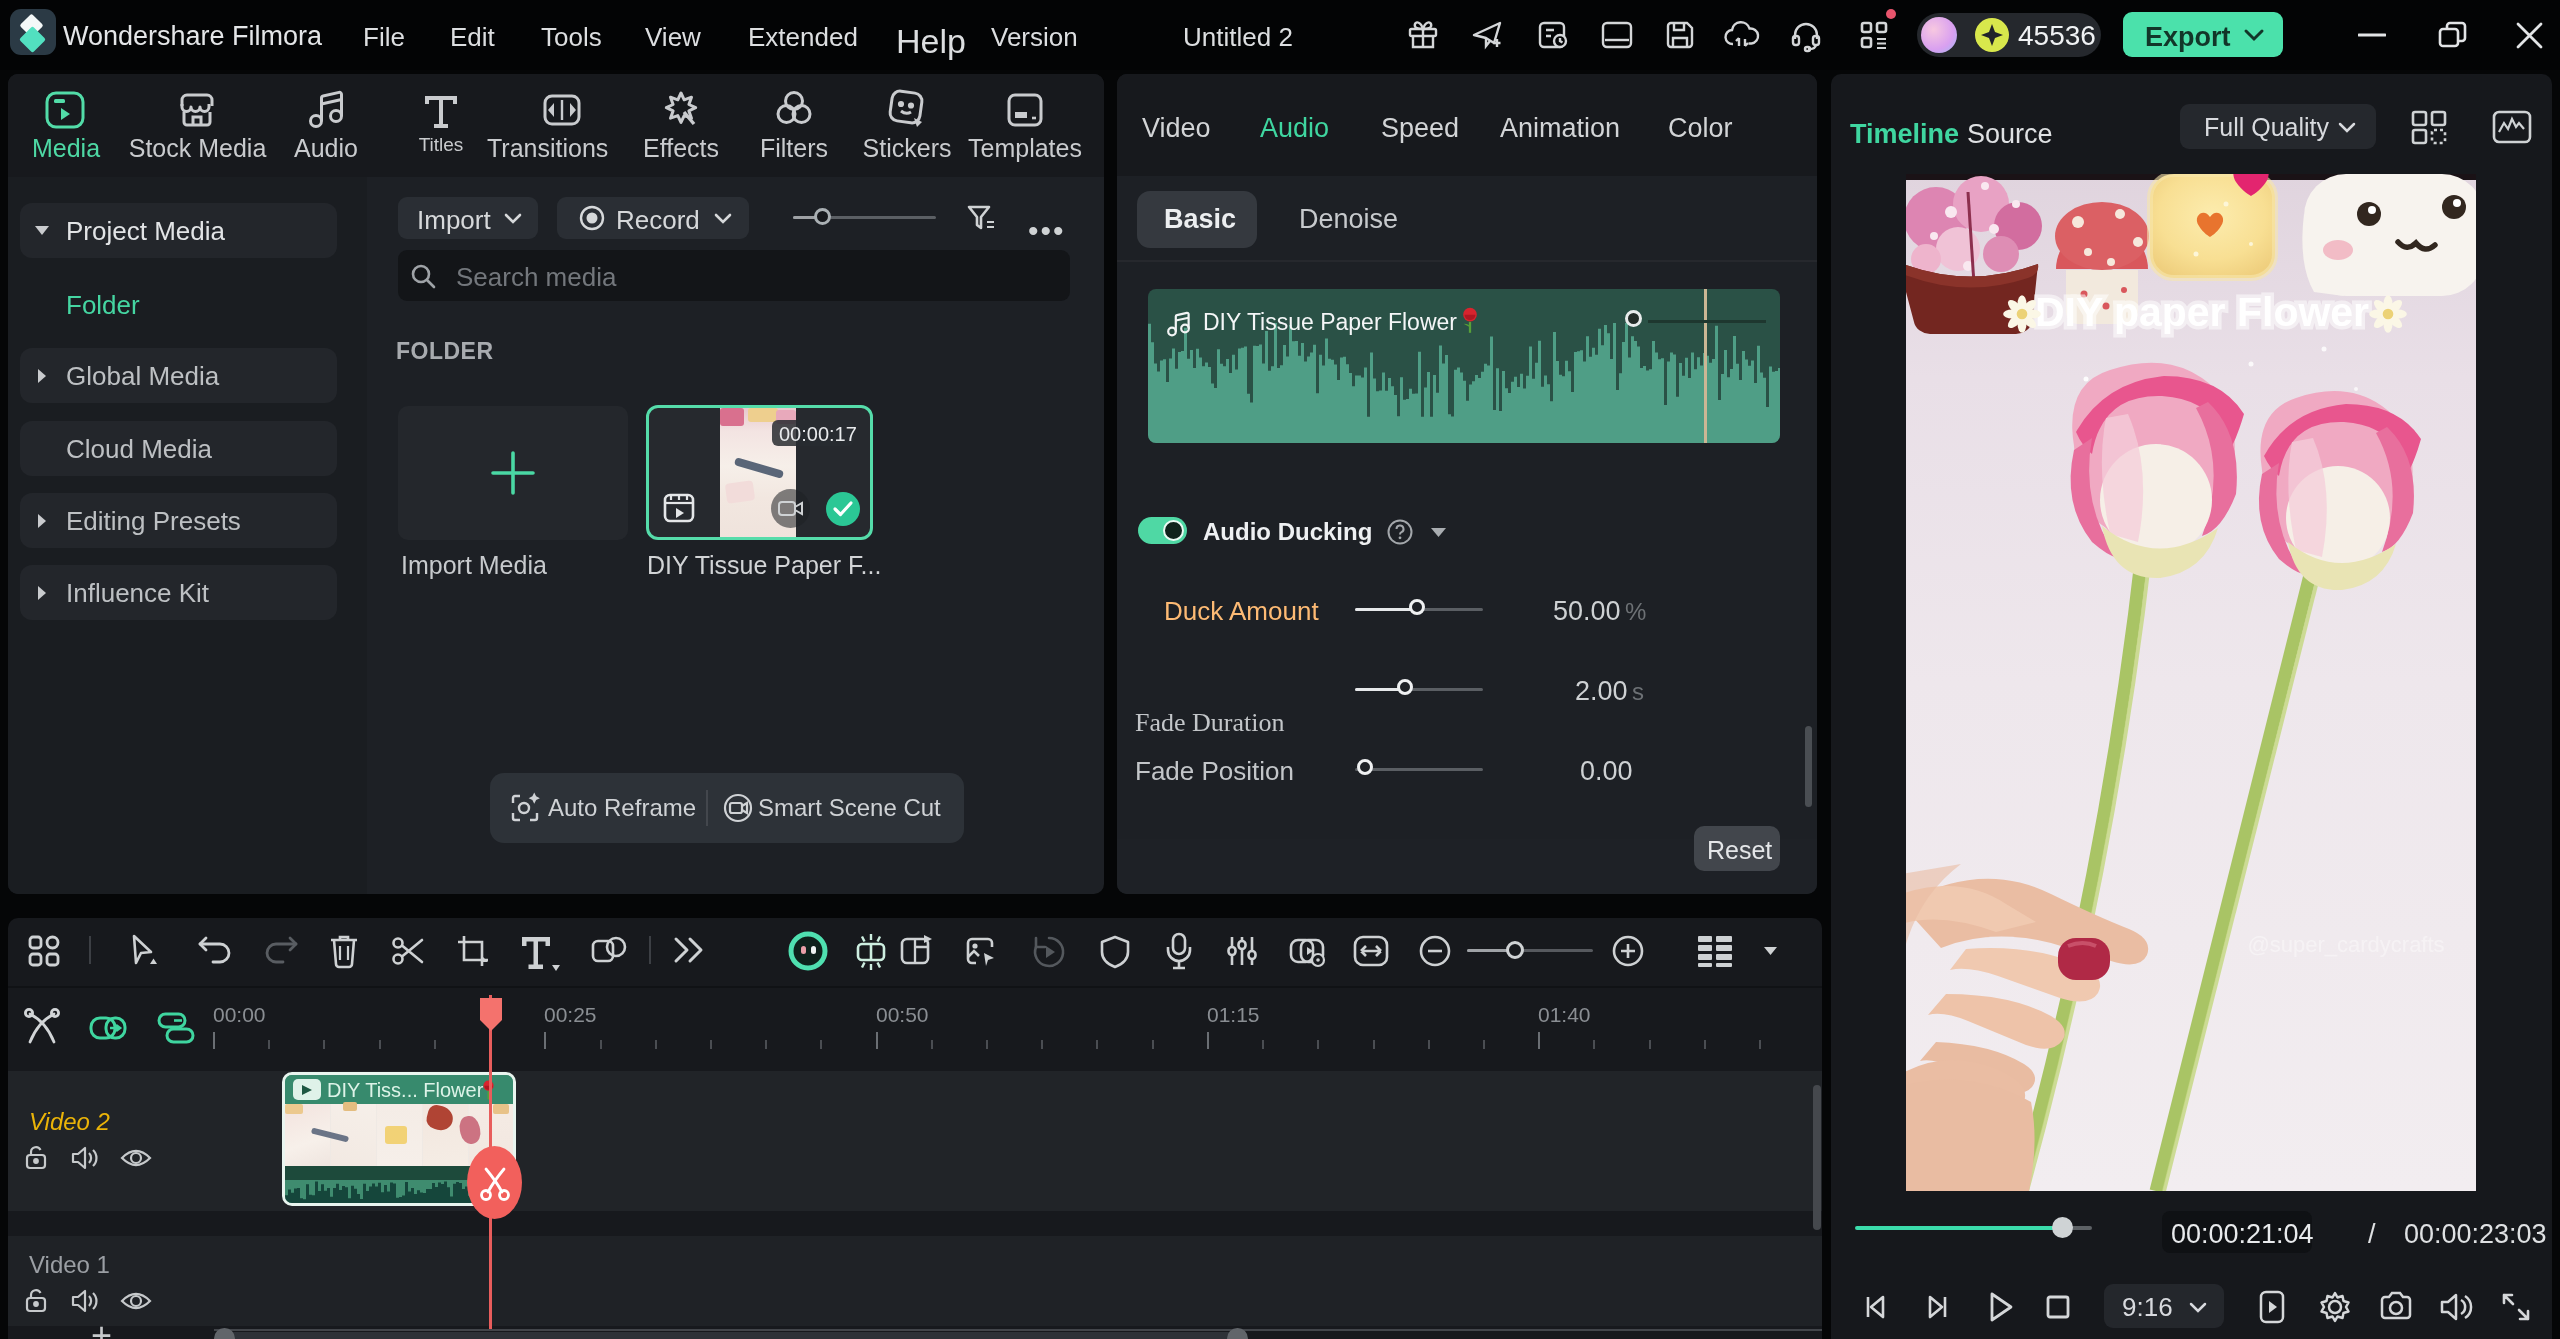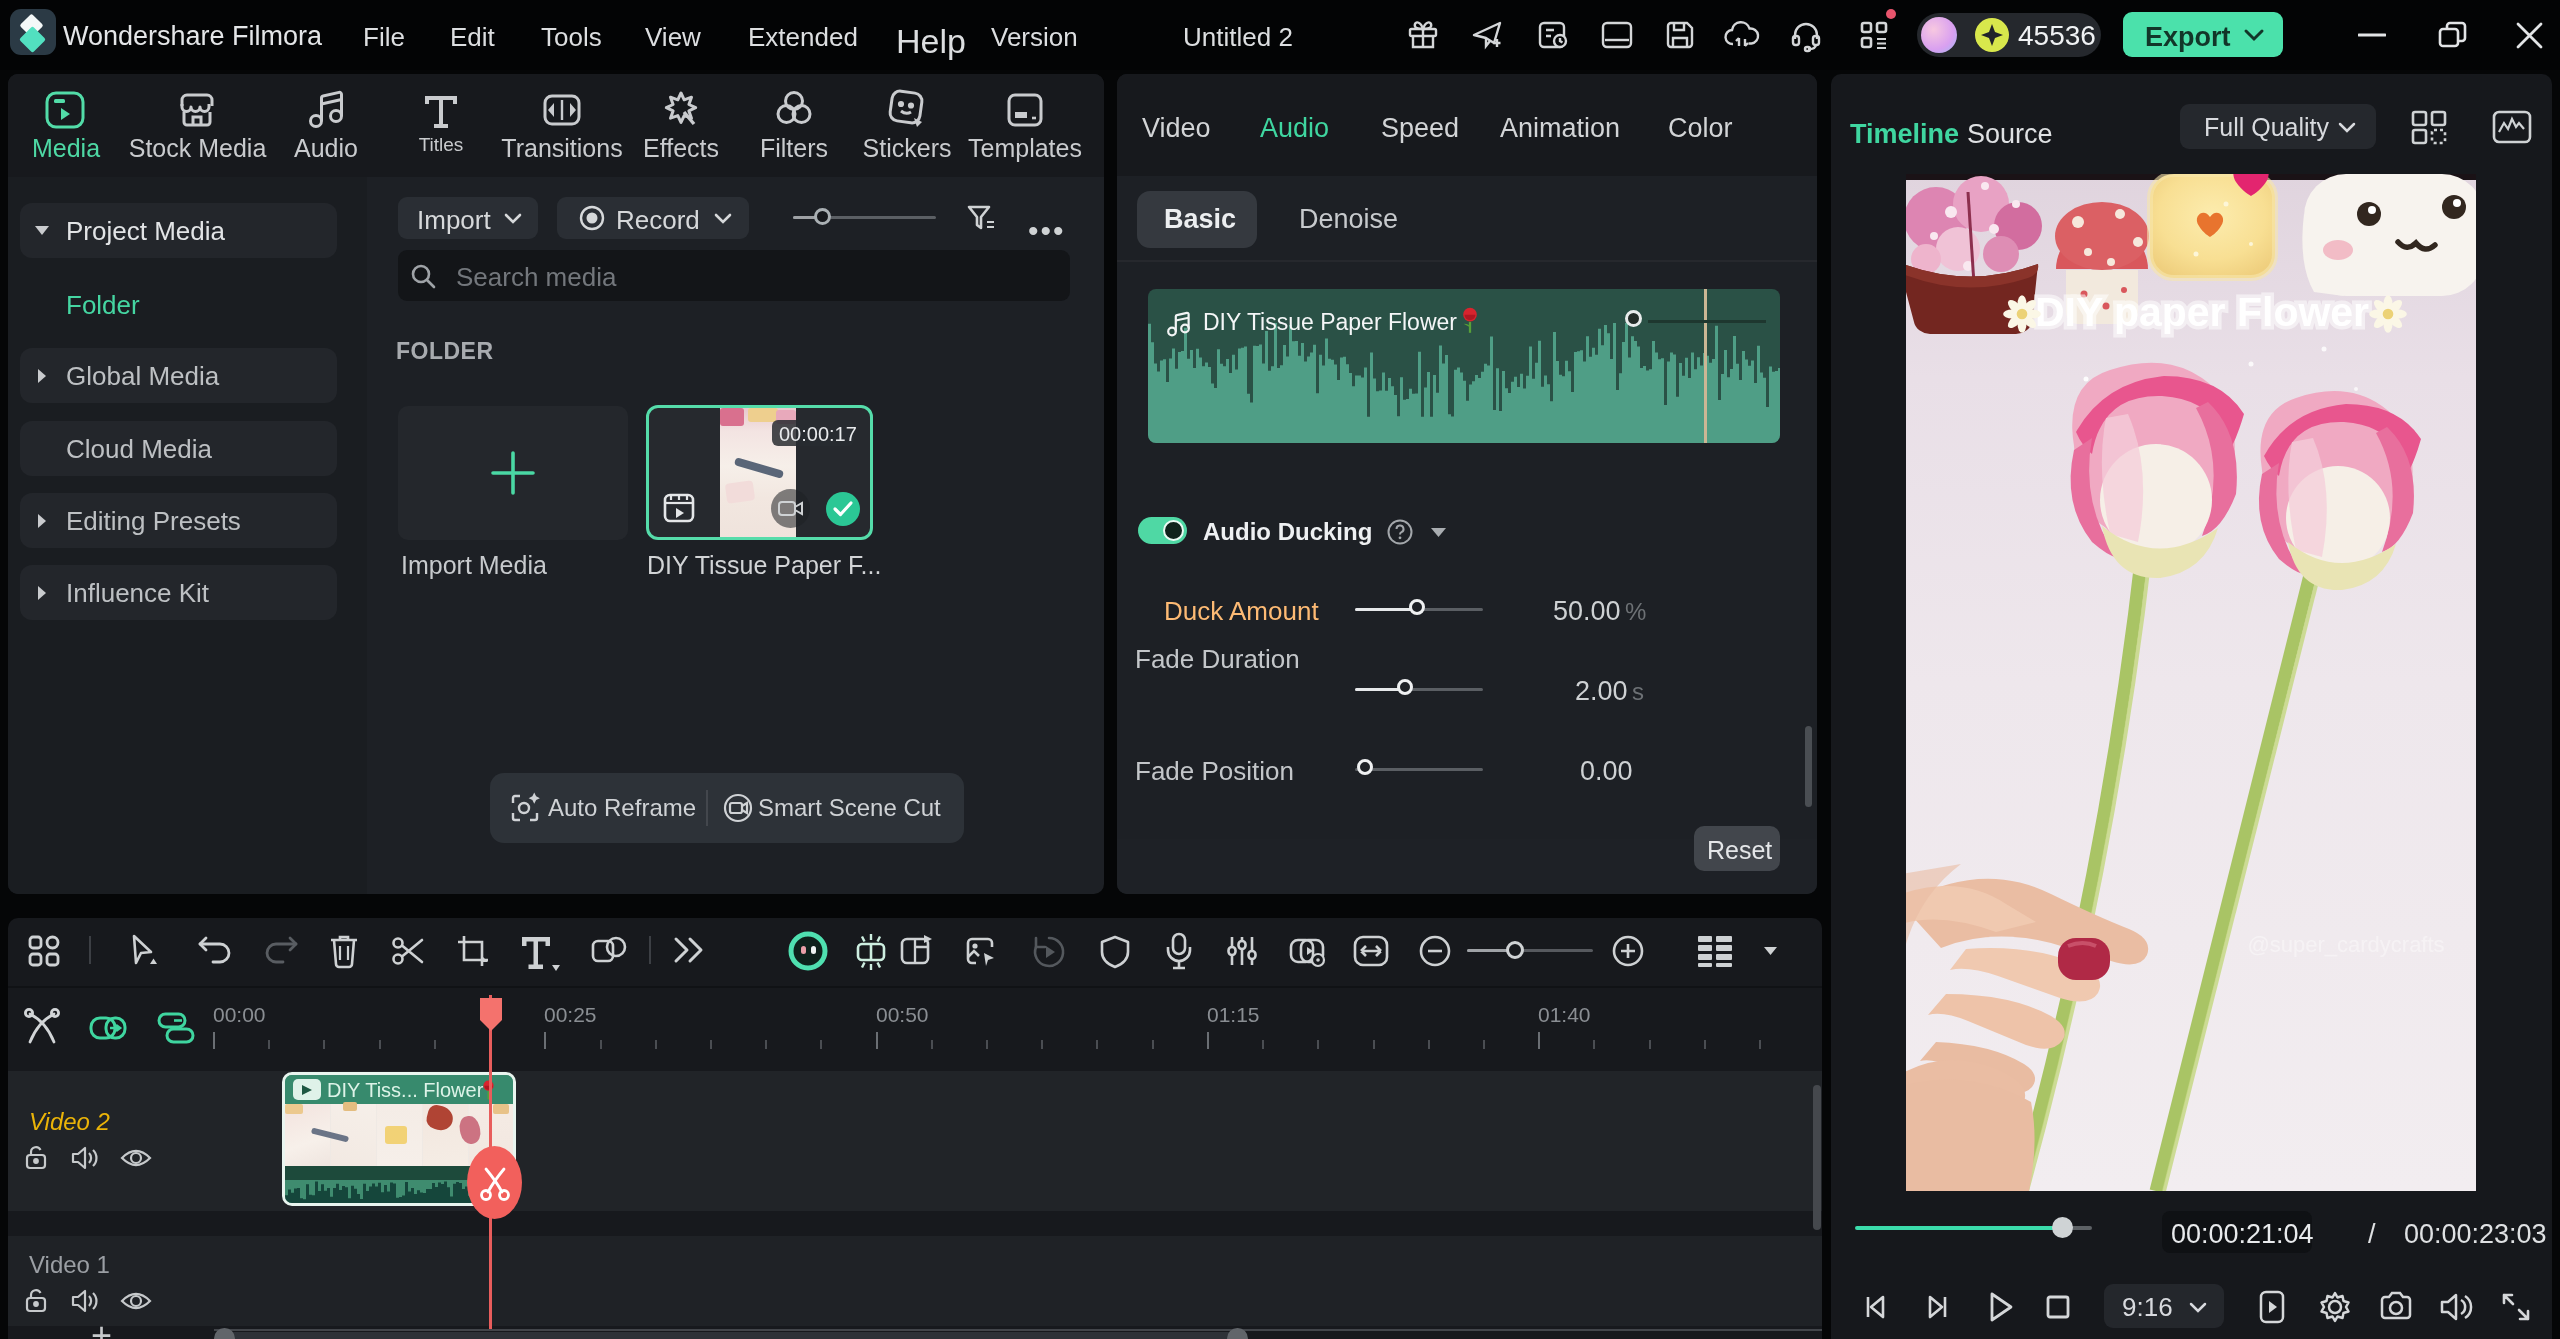"Transitions" div.abs { text-align: center -> left }
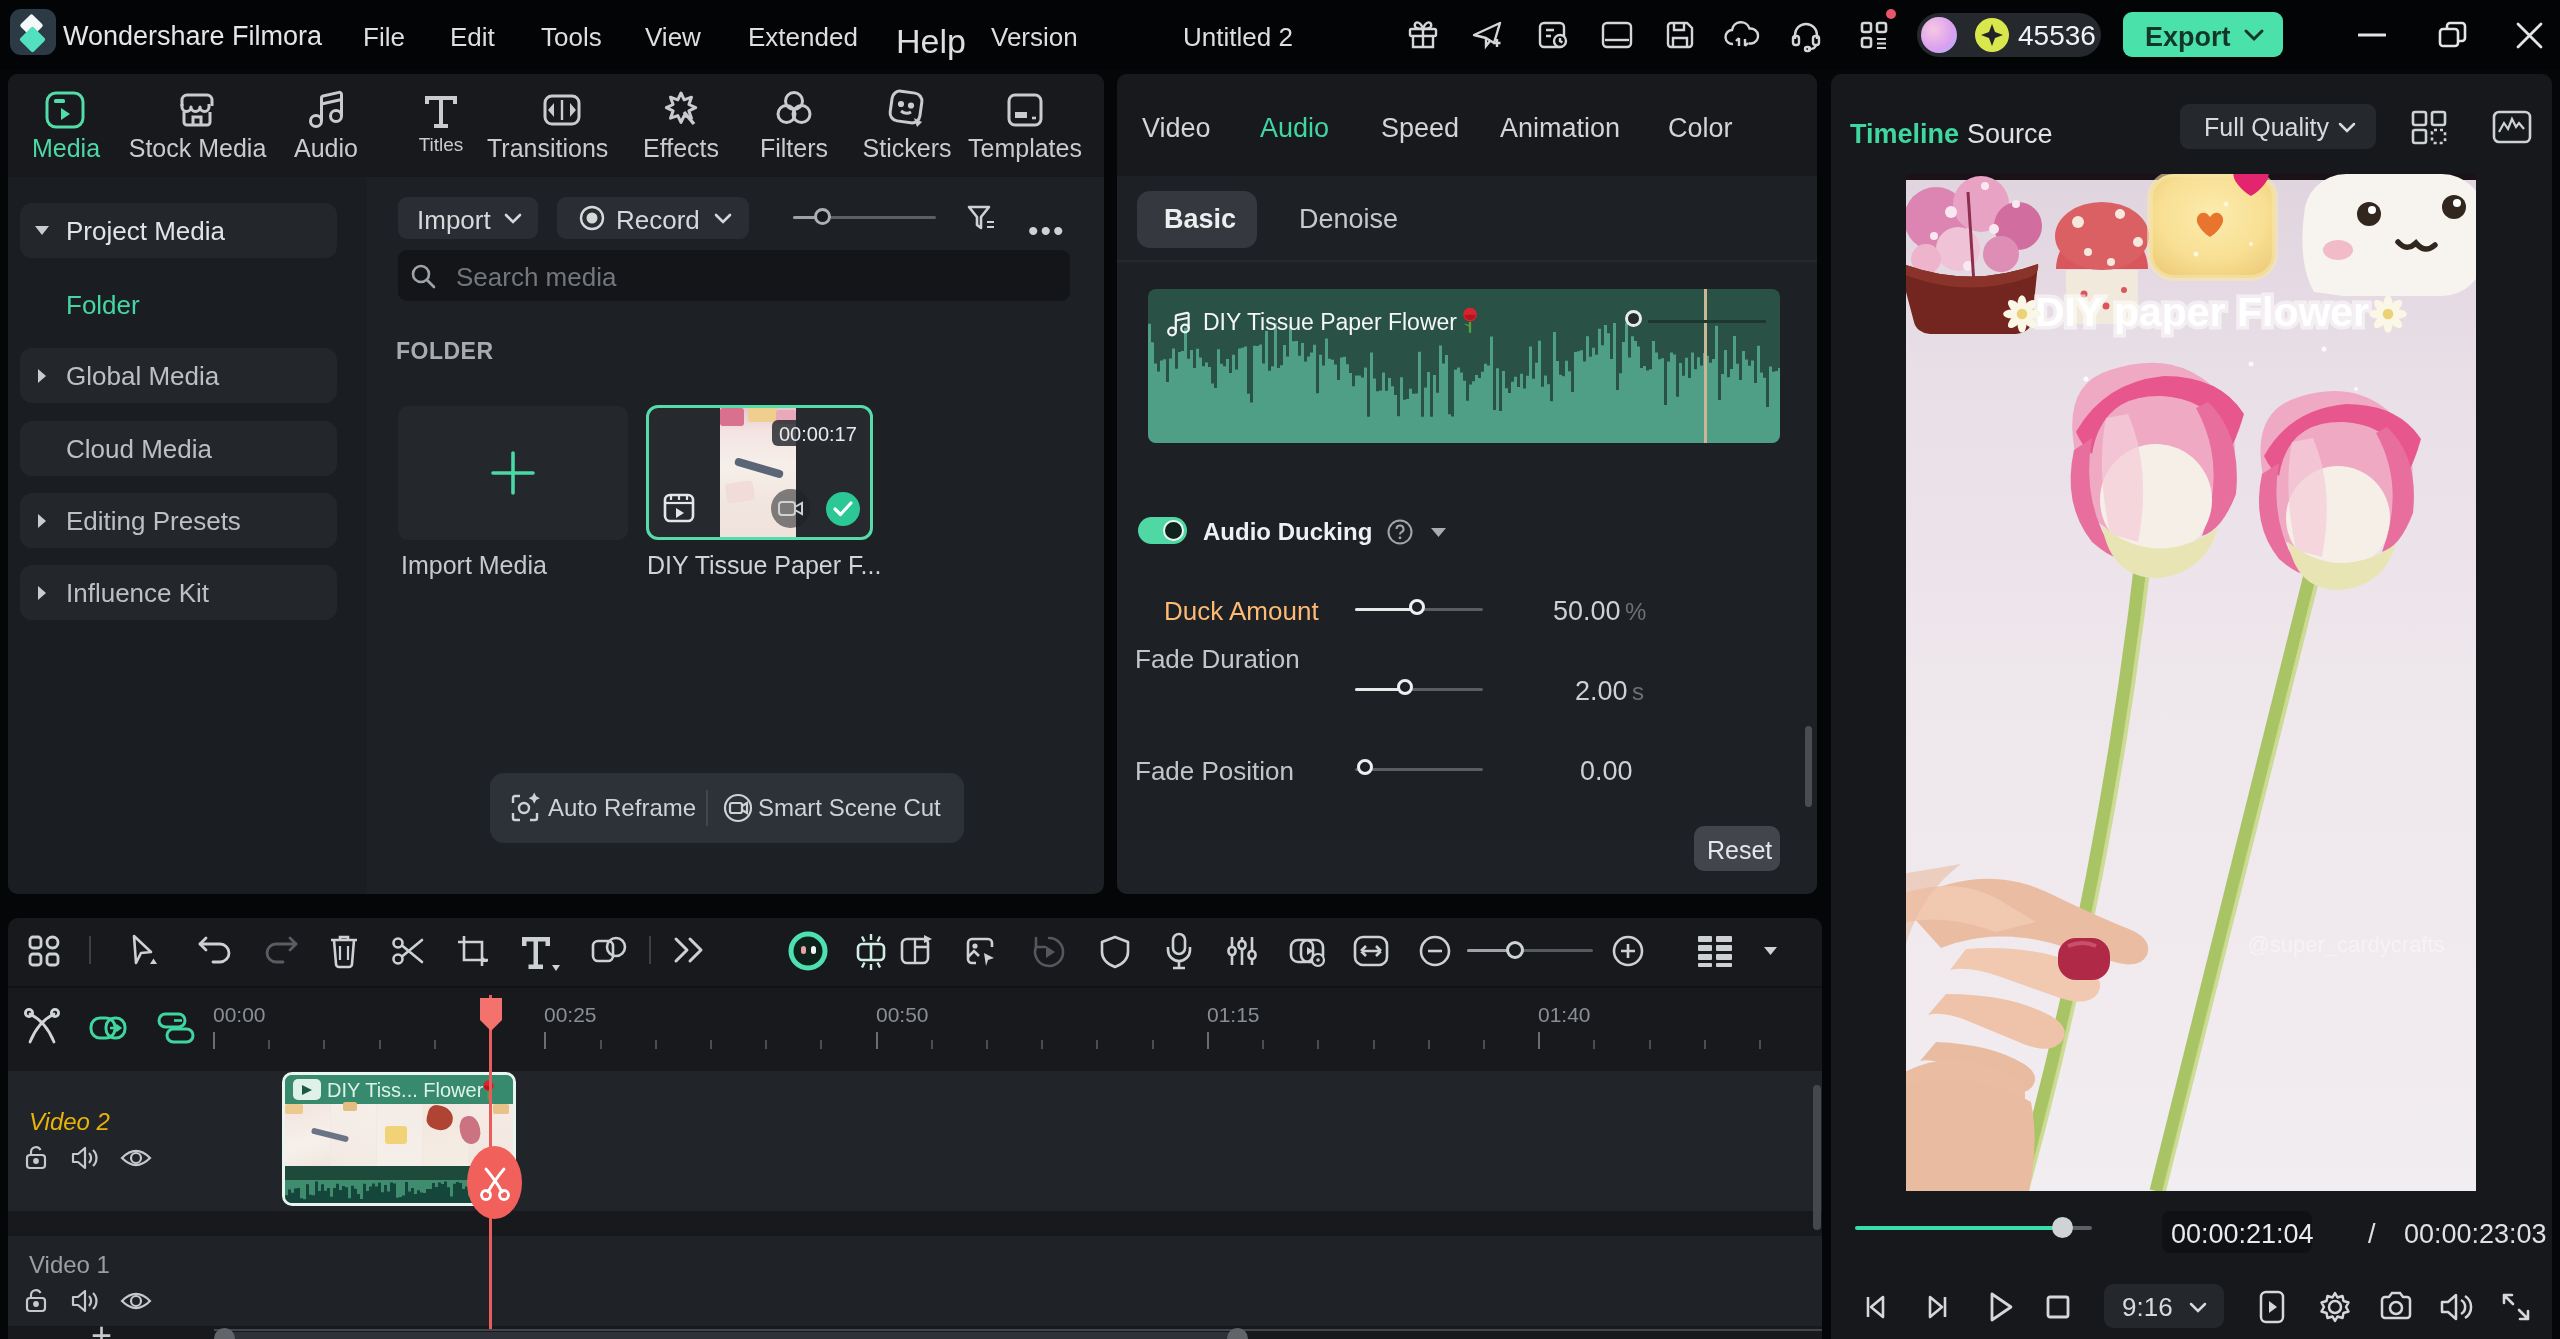"Fade Duration" div.abs { font-family: none -> Liberation Serif, serif; top: 644px -> 708px }
